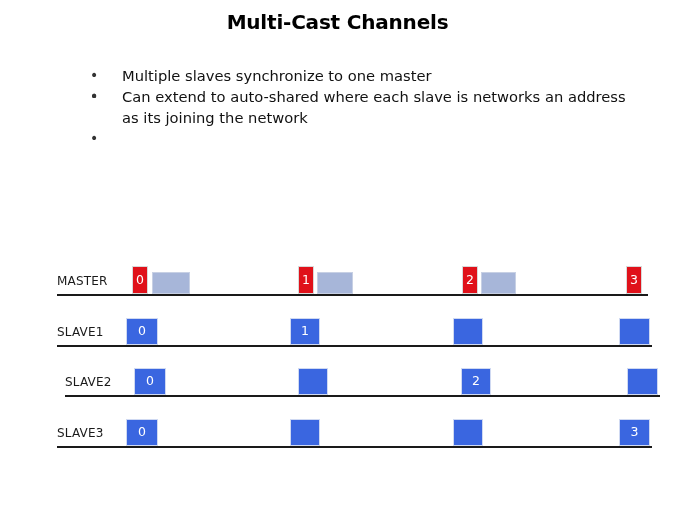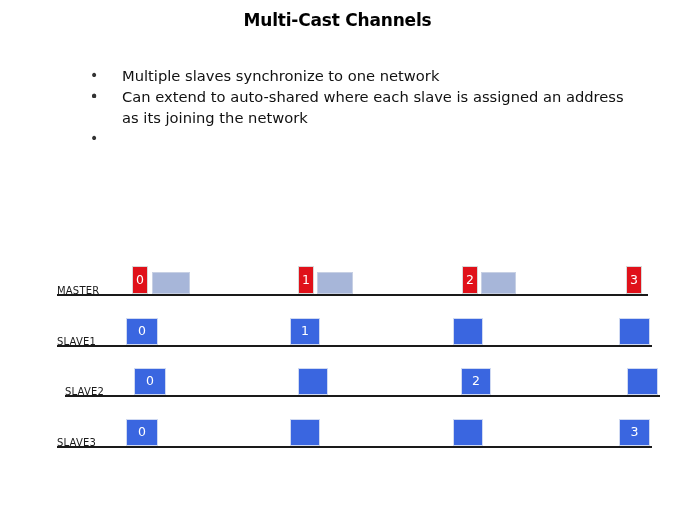"Multi-Cast Channels" .slide-title { font-size: 17px -> 20px }
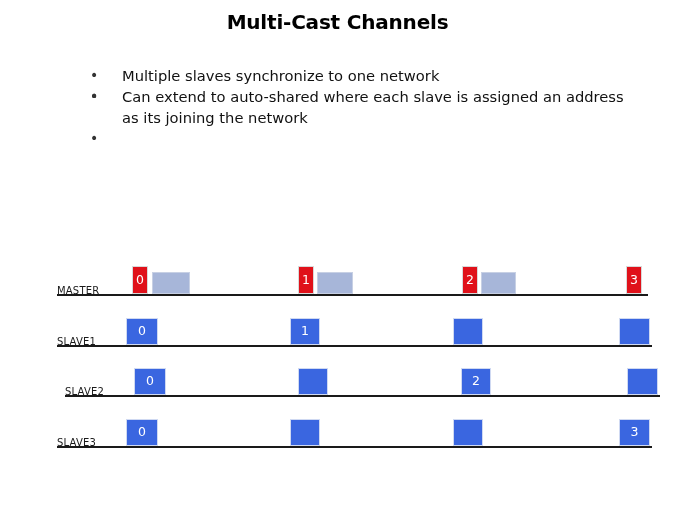"Multiple slaves synchronize to one" span { text: network -> master }
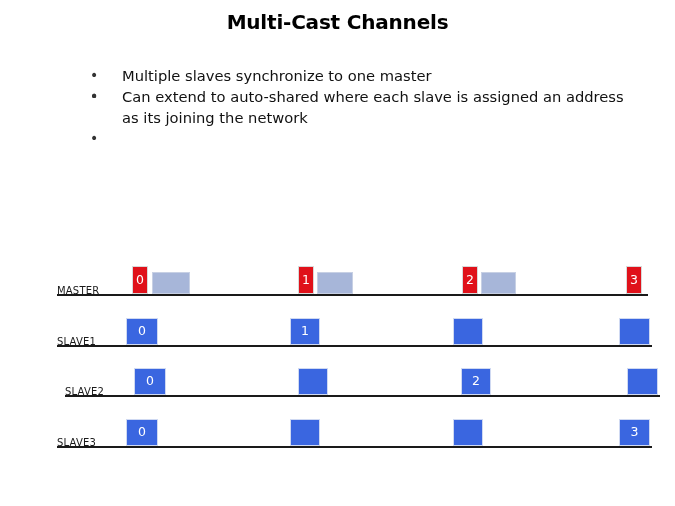"Can extend to auto-shared where" span { text: assigned -> networks }
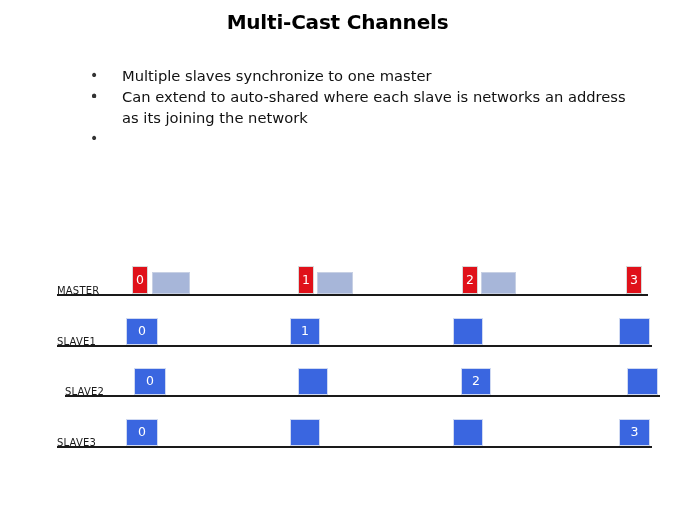"MASTER" .row-label { bottom: 0 -> 8px; font-size: 10px -> 12px }
